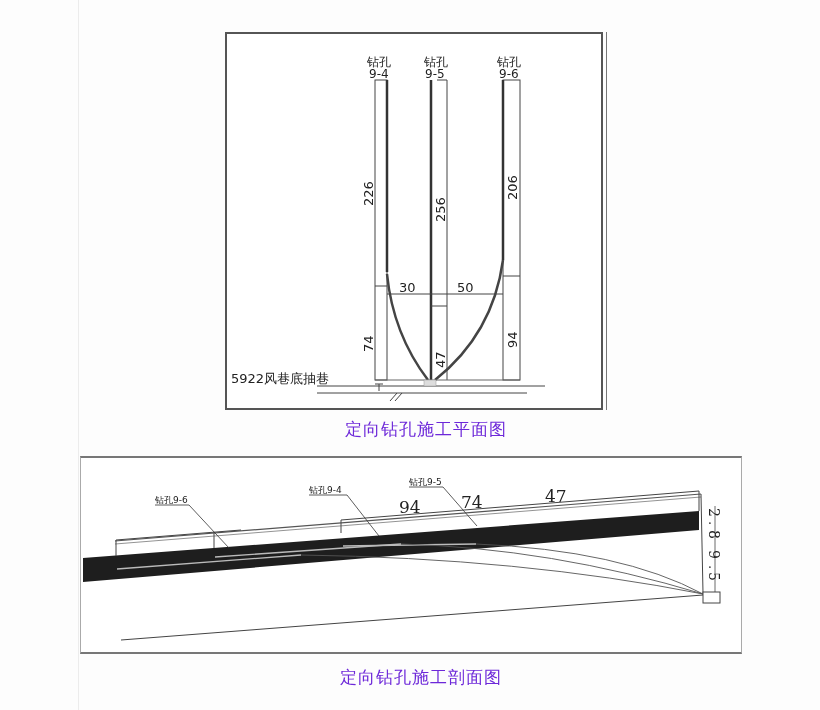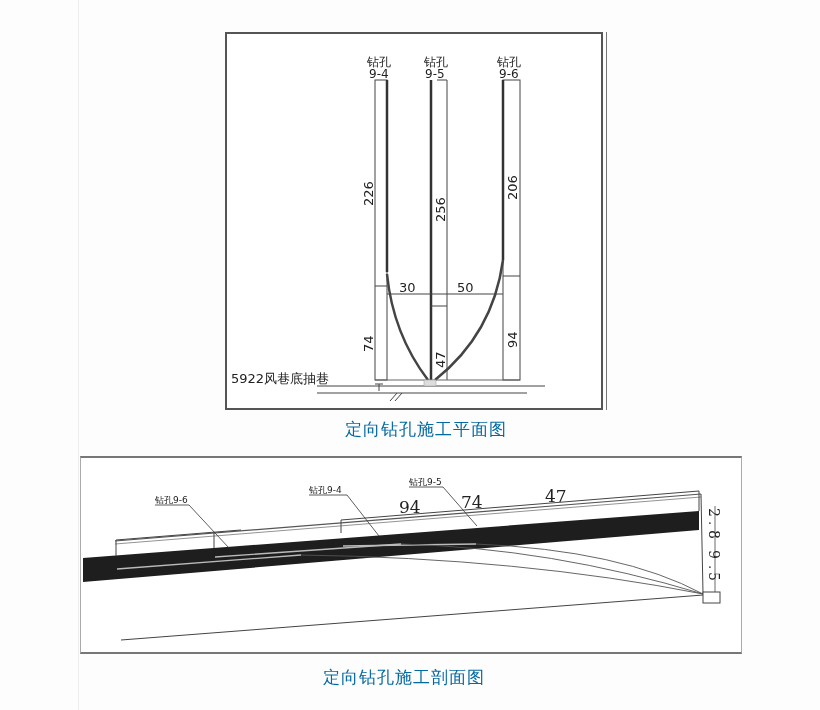"定向钻孔施工平面图" .caption { color: #0369a1 -> #6d28d9 }
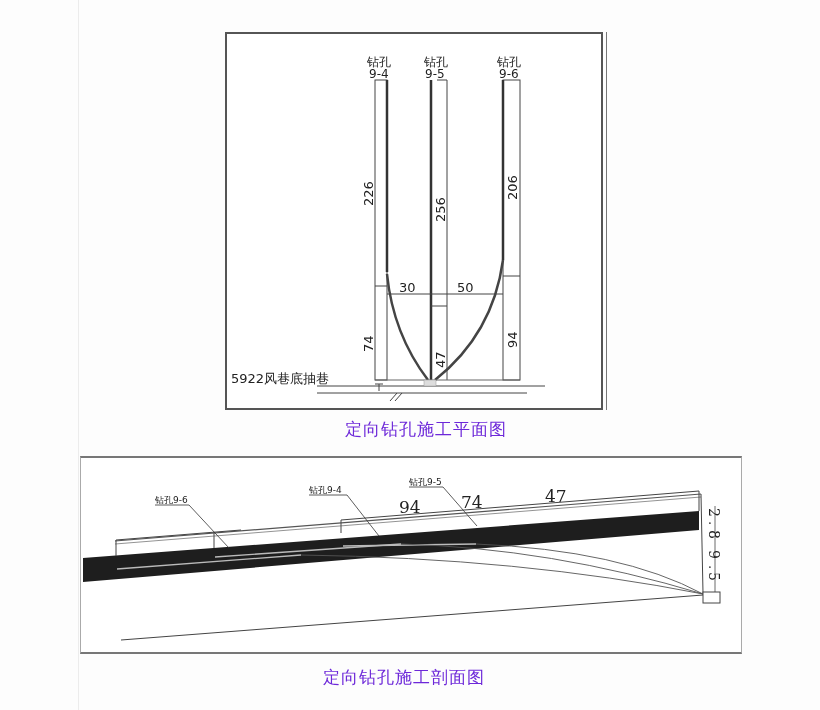"定向钻孔施工剖面图" #section-caption { left: 323px -> 340px }
